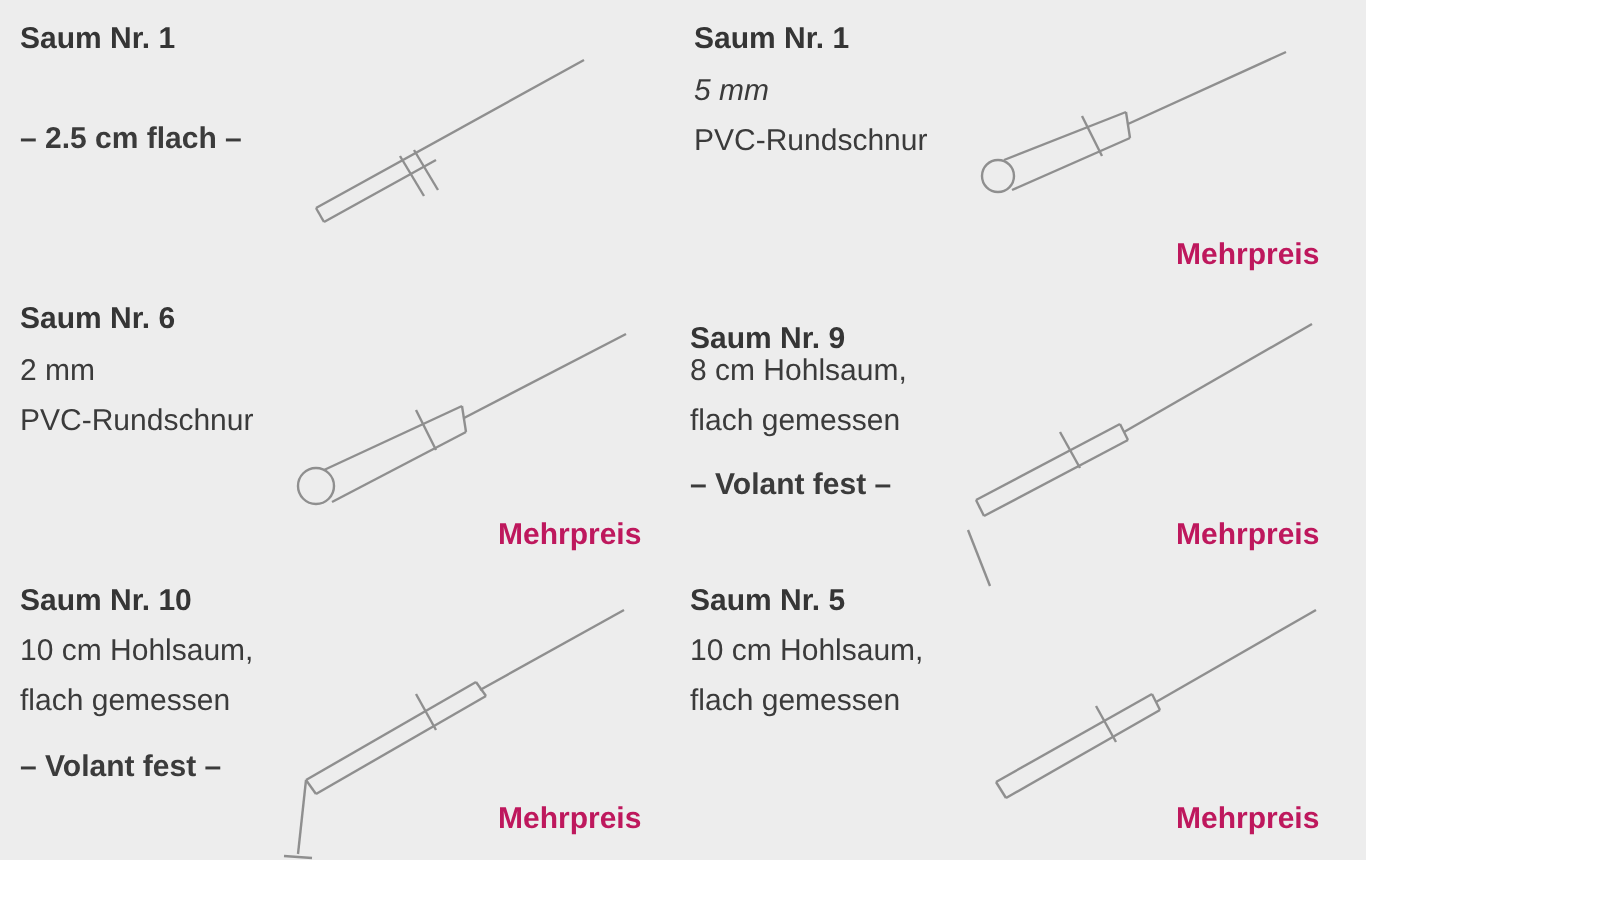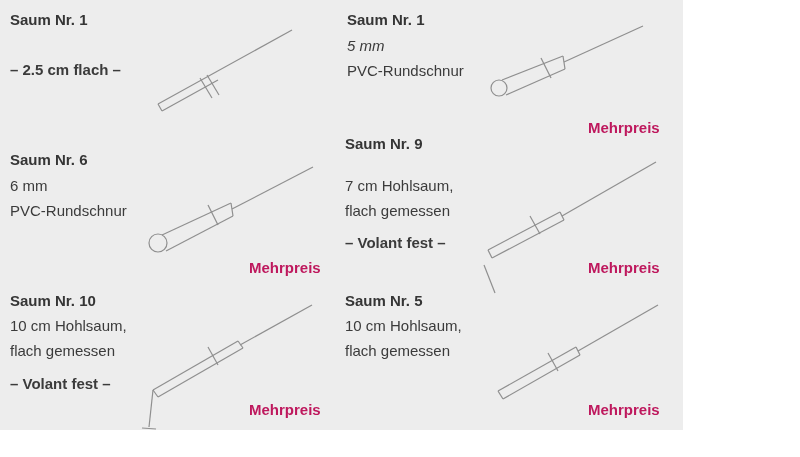"Saum Nr. 9" div.txt { top: 134px -> 160px }
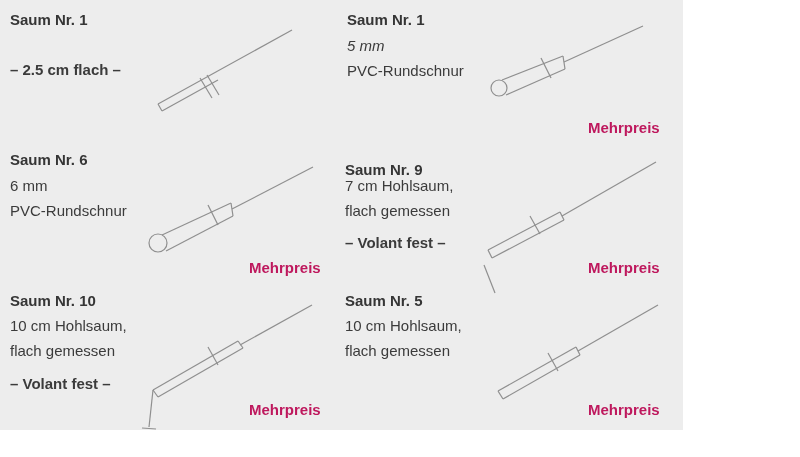"6 mm" div.txt { text: 6 -> 2 }
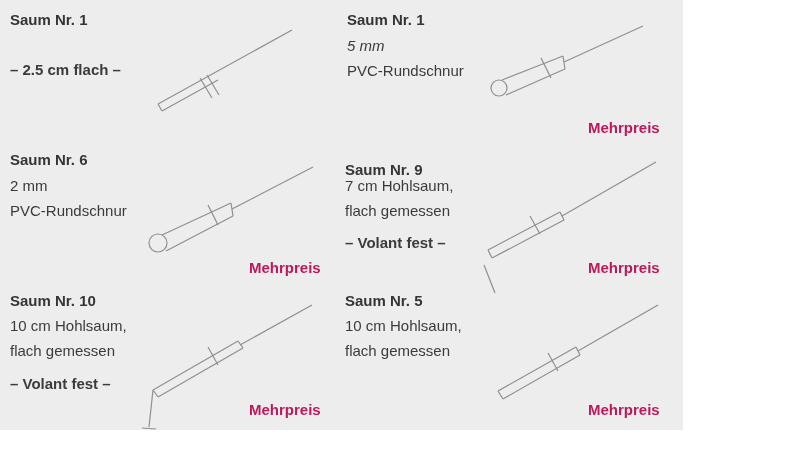"7 cm Hohlsaum," div.txt { text: 7 -> 8 }
